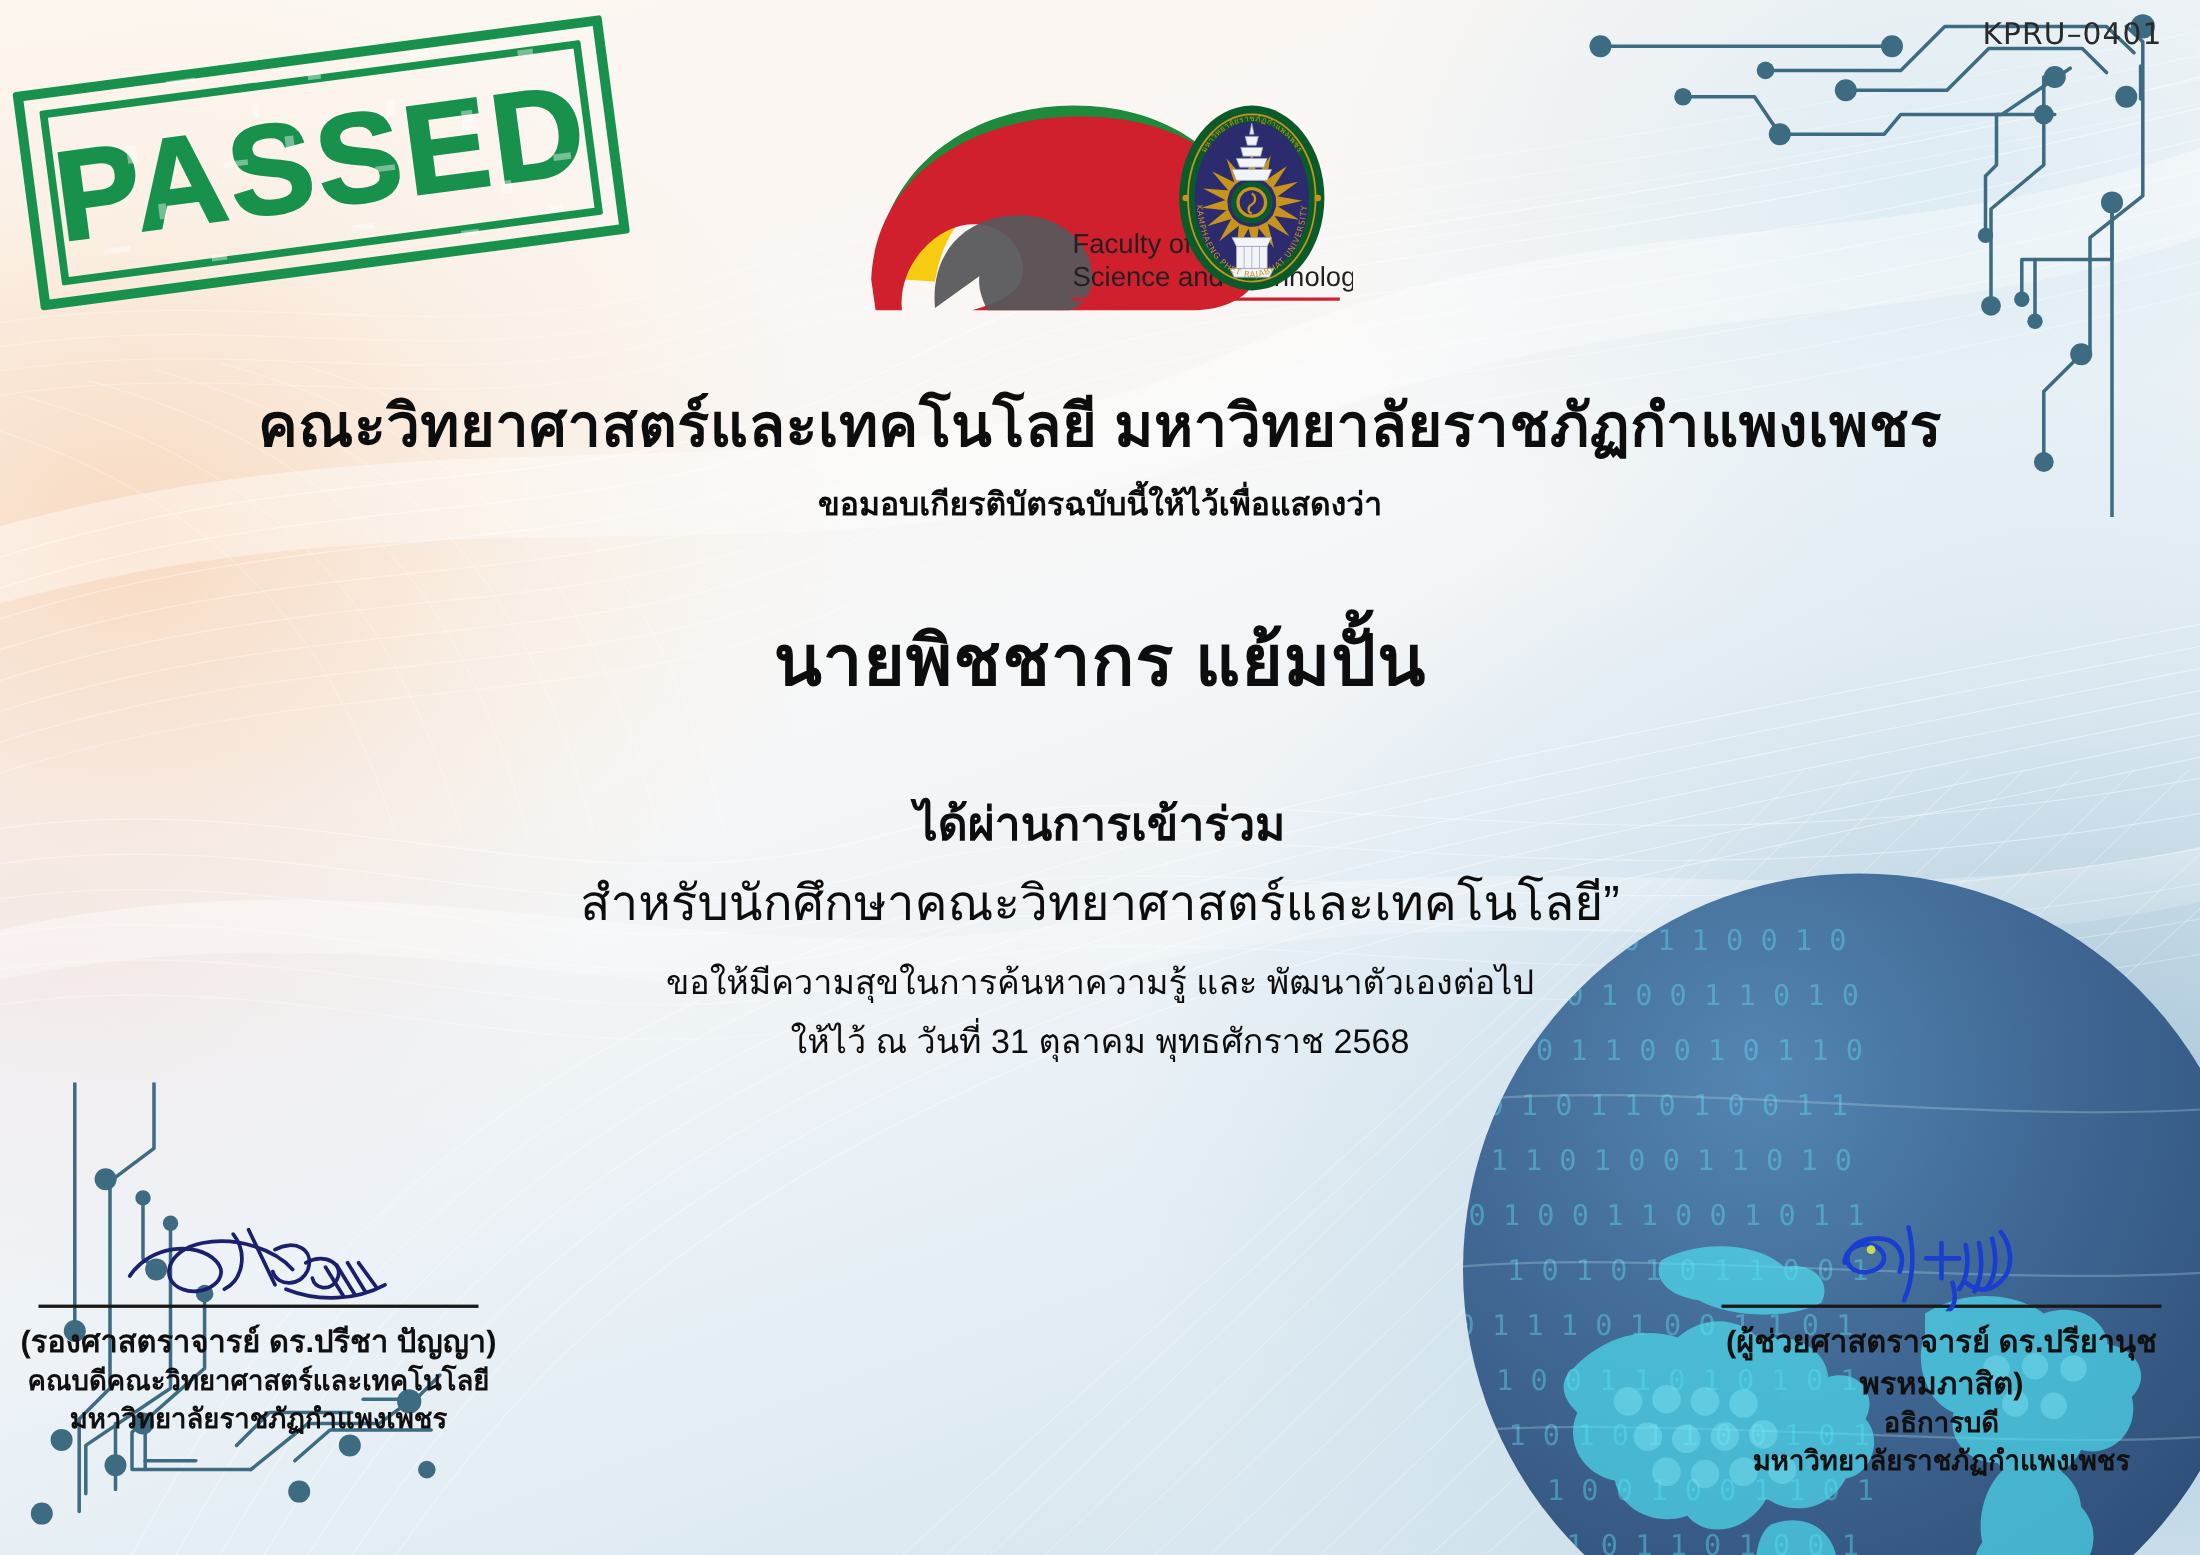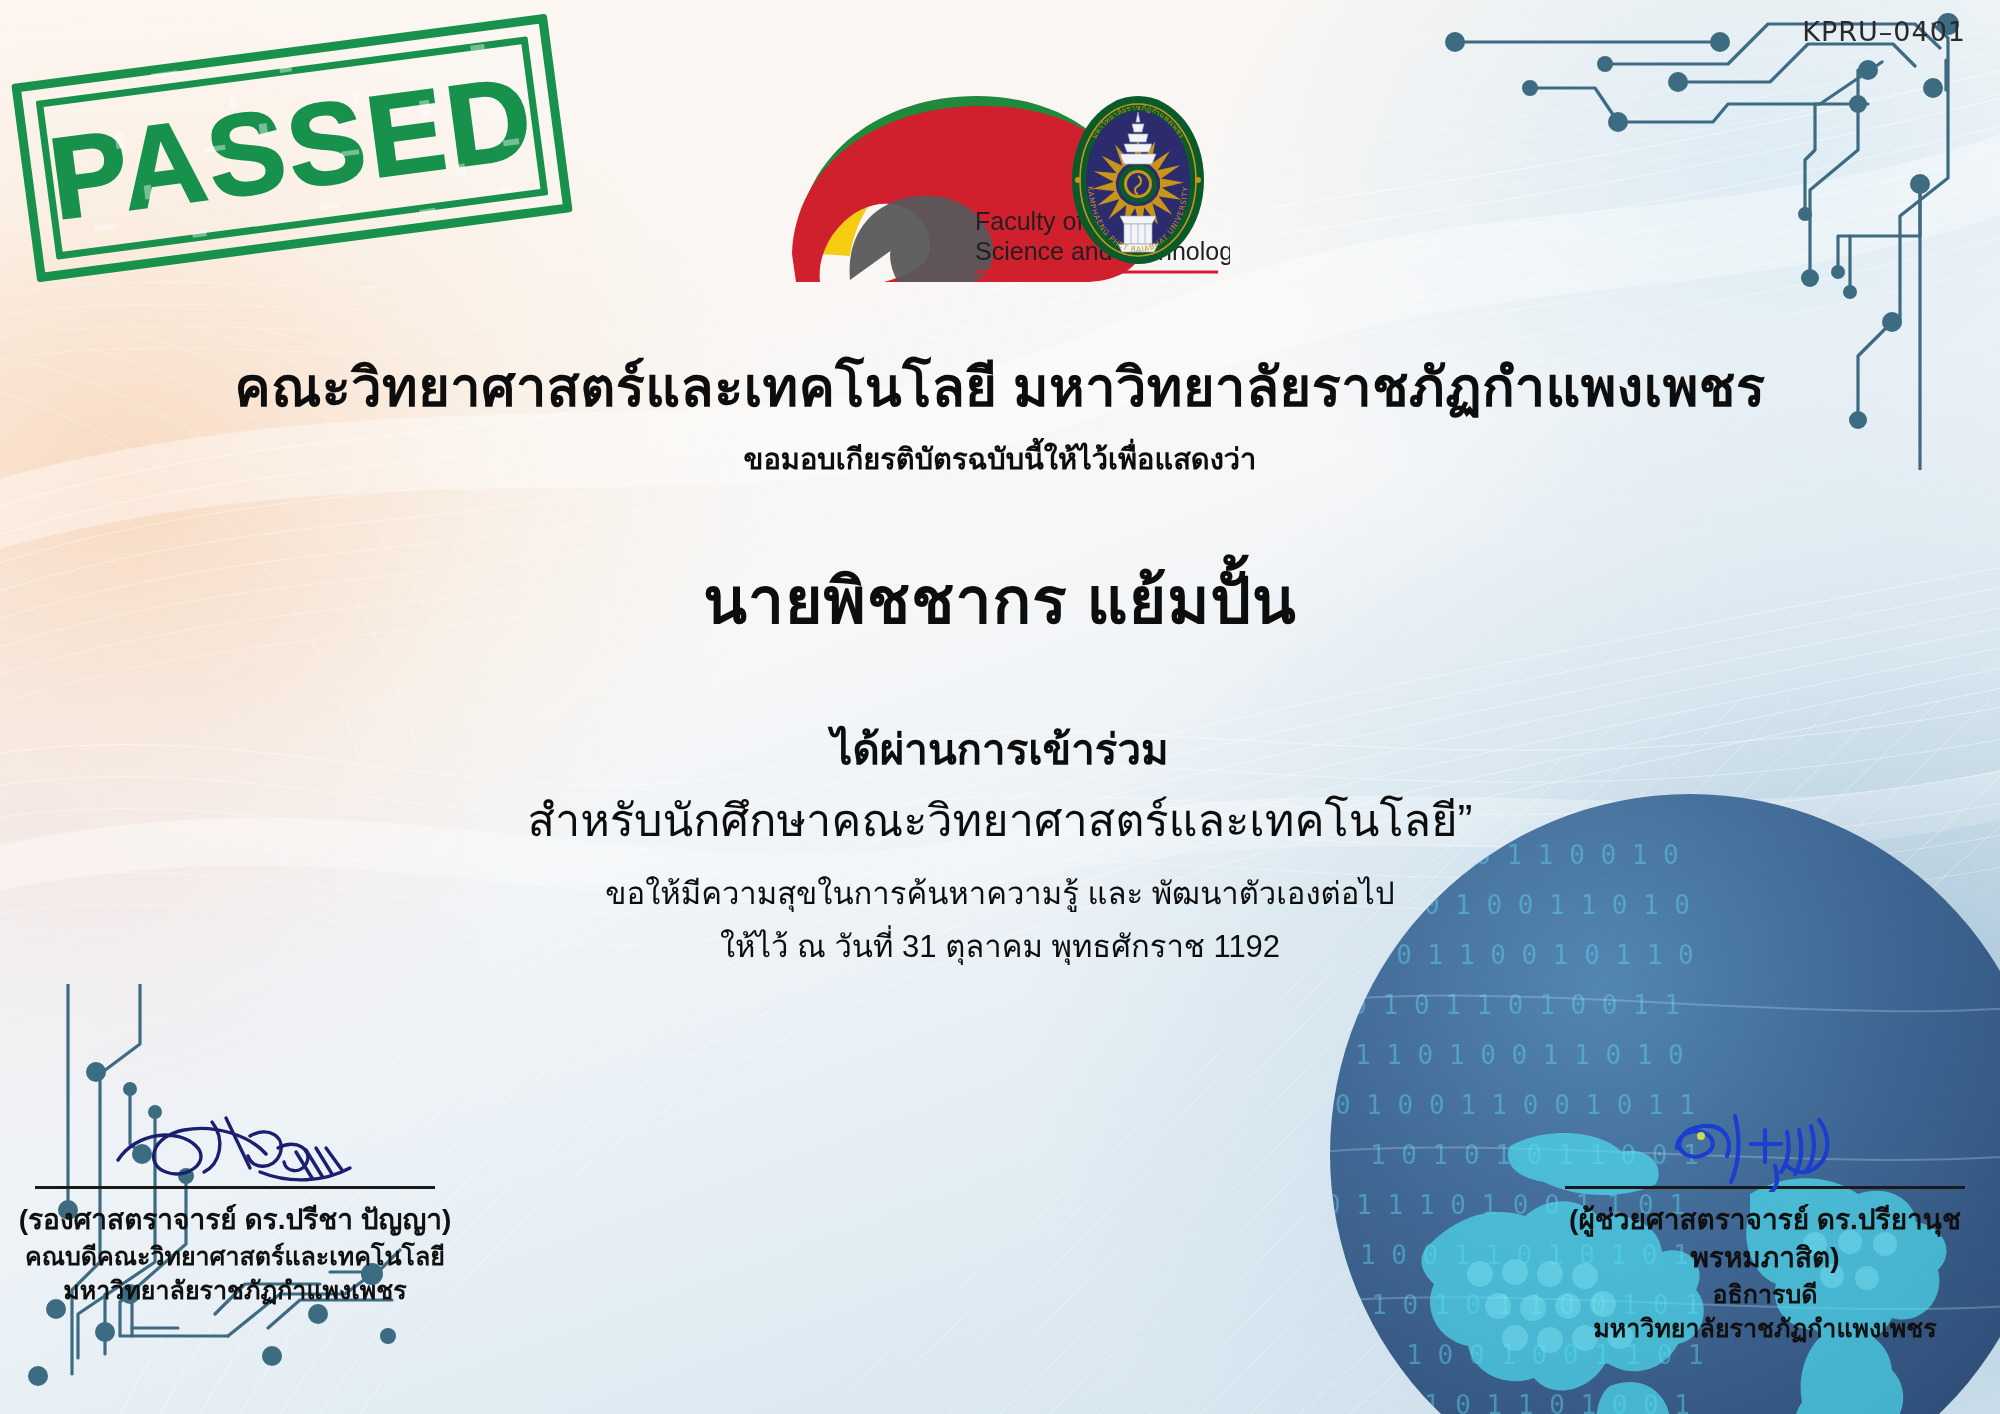"ให้ไว้ ณ วันที่ 31 ตุลาคม" p.ln { text: 1192 -> 2568 }
